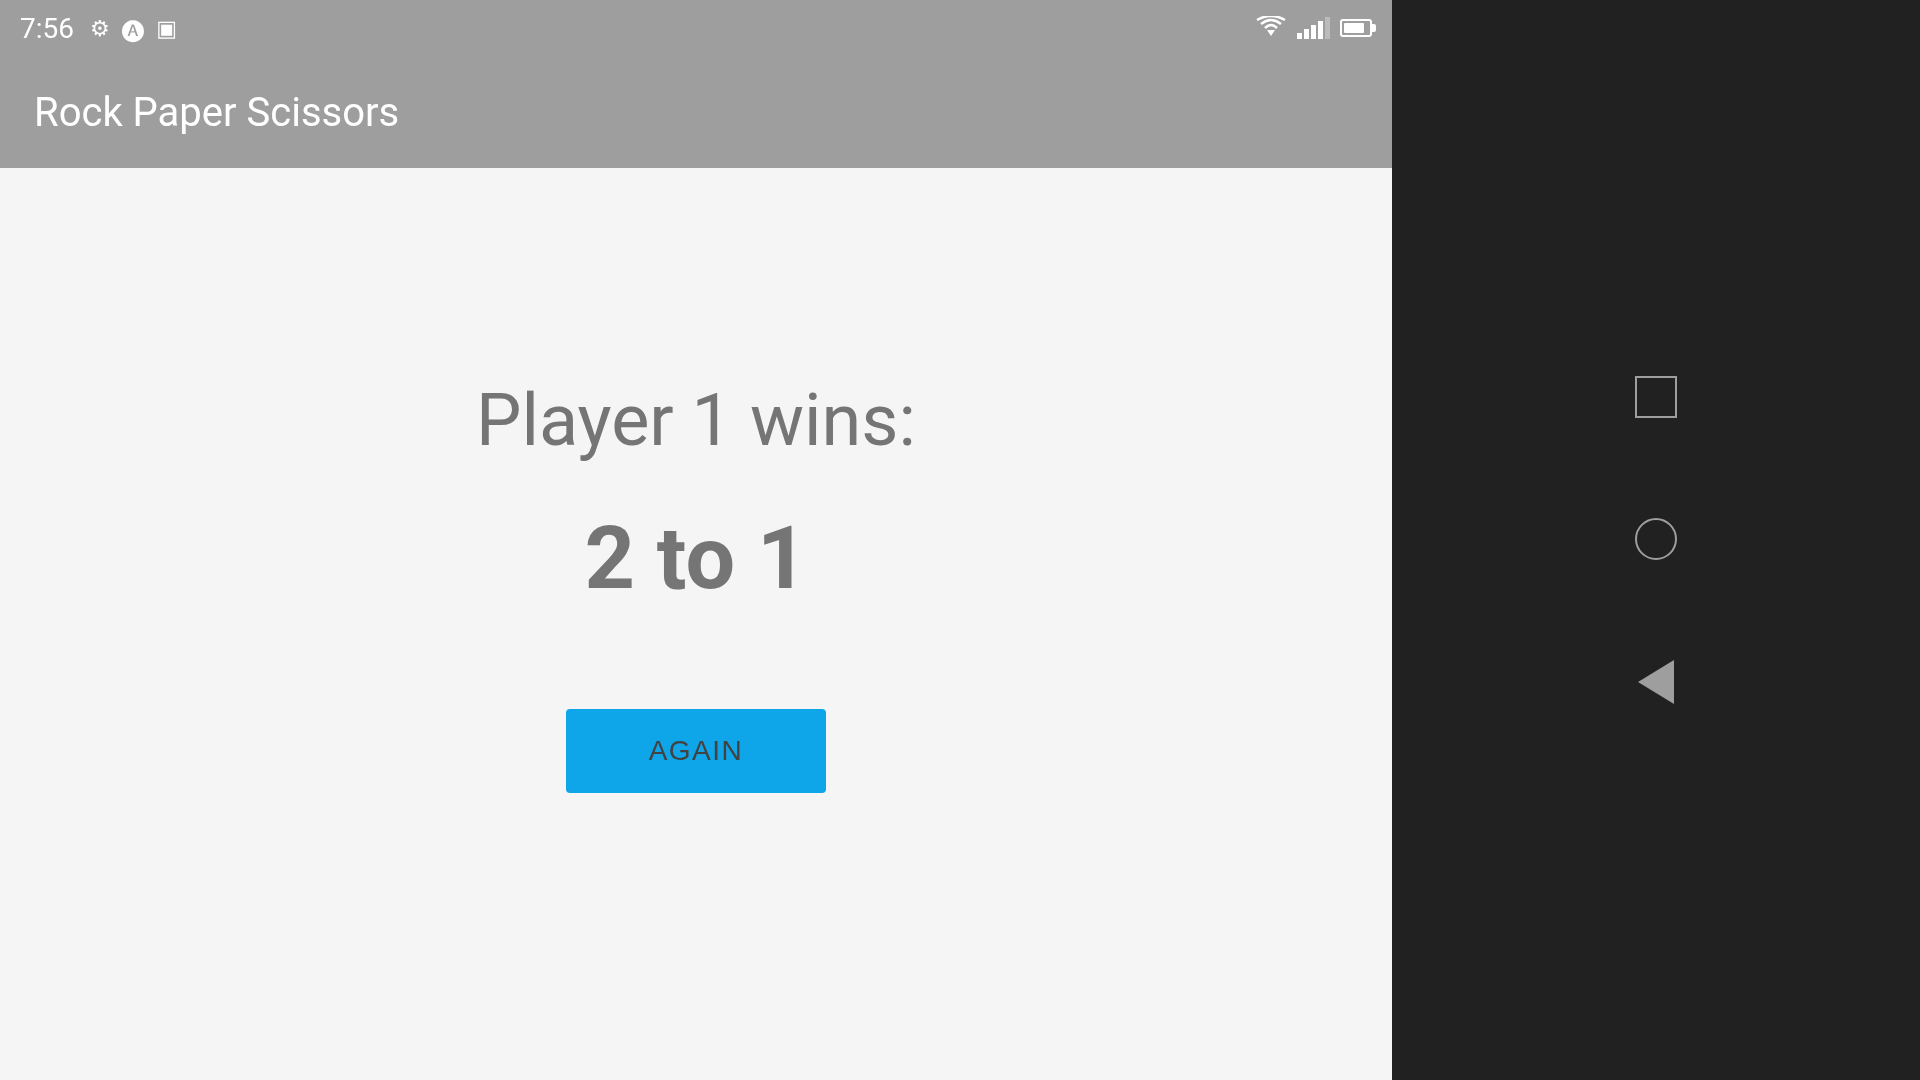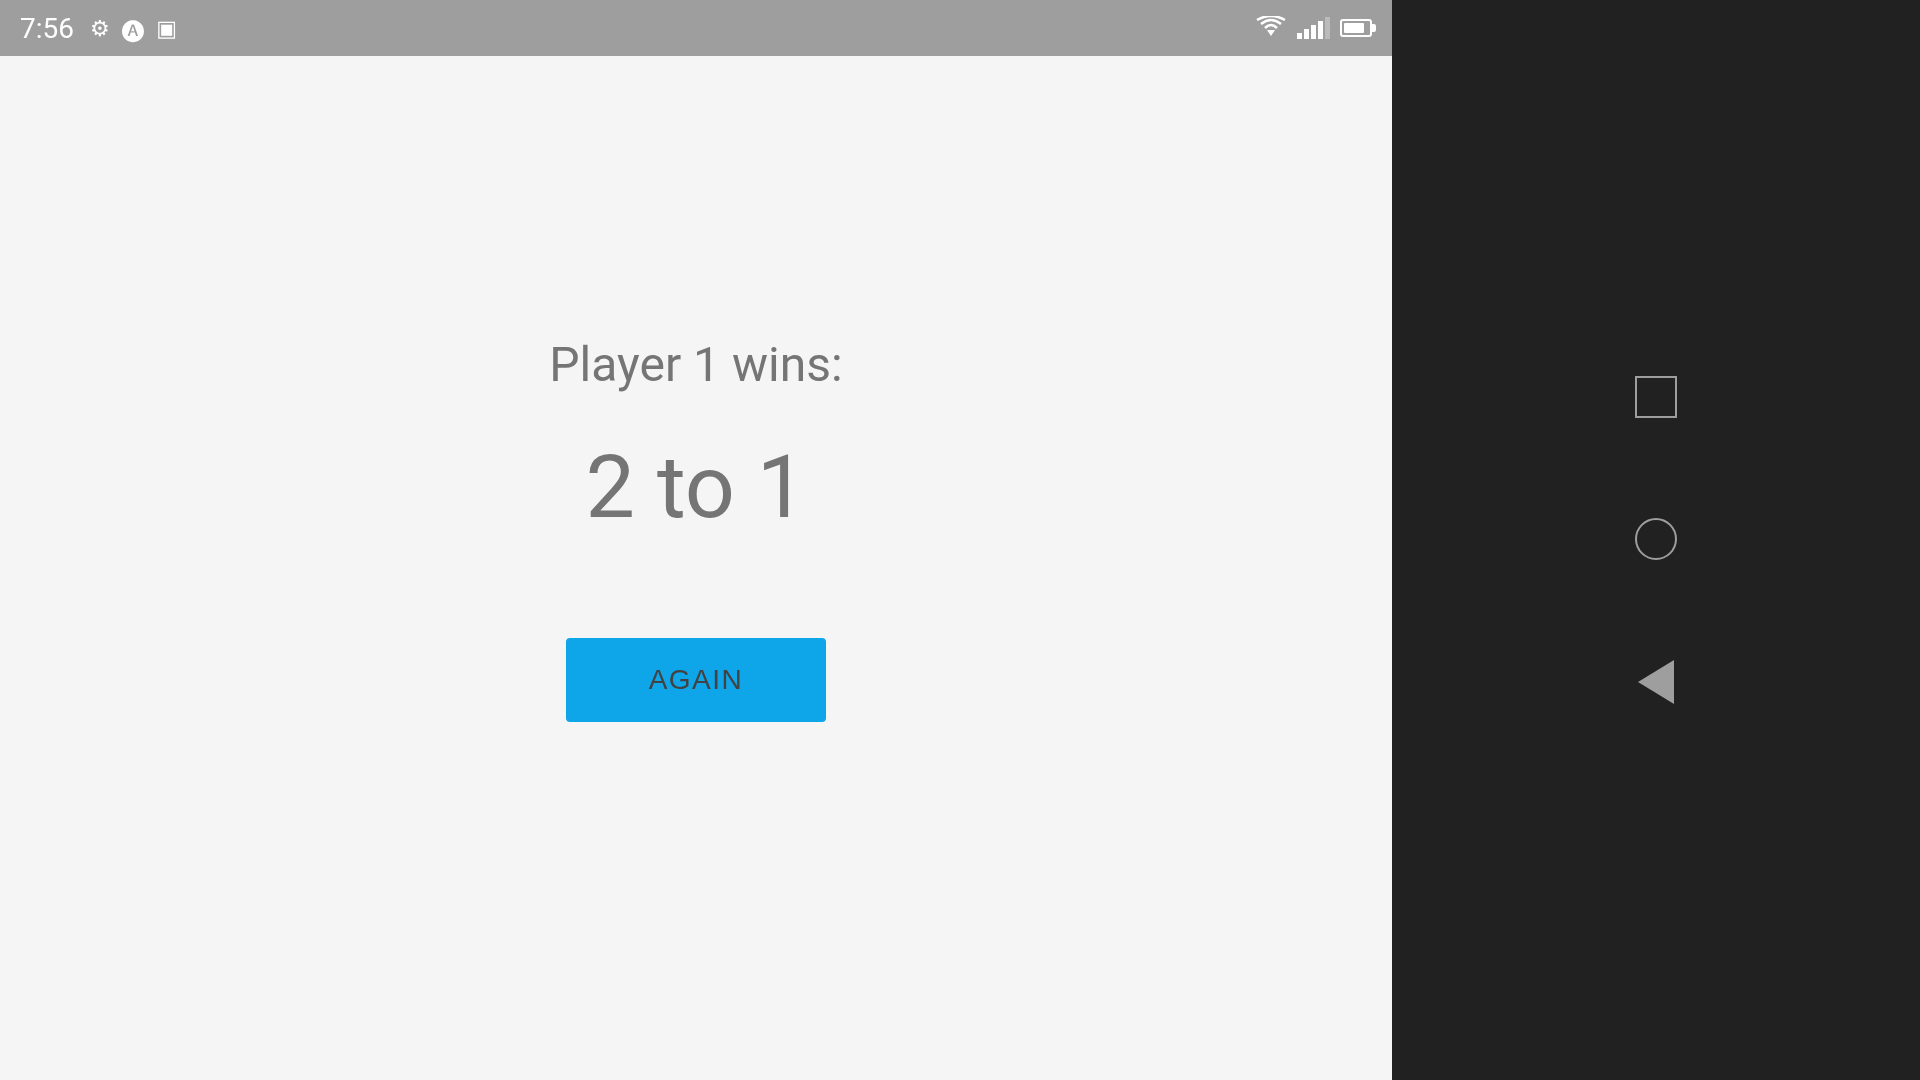"Rock Paper Scissors" div.app-bar { html: none -> <div> <span>Rock Paper Scissors</span> </div> }
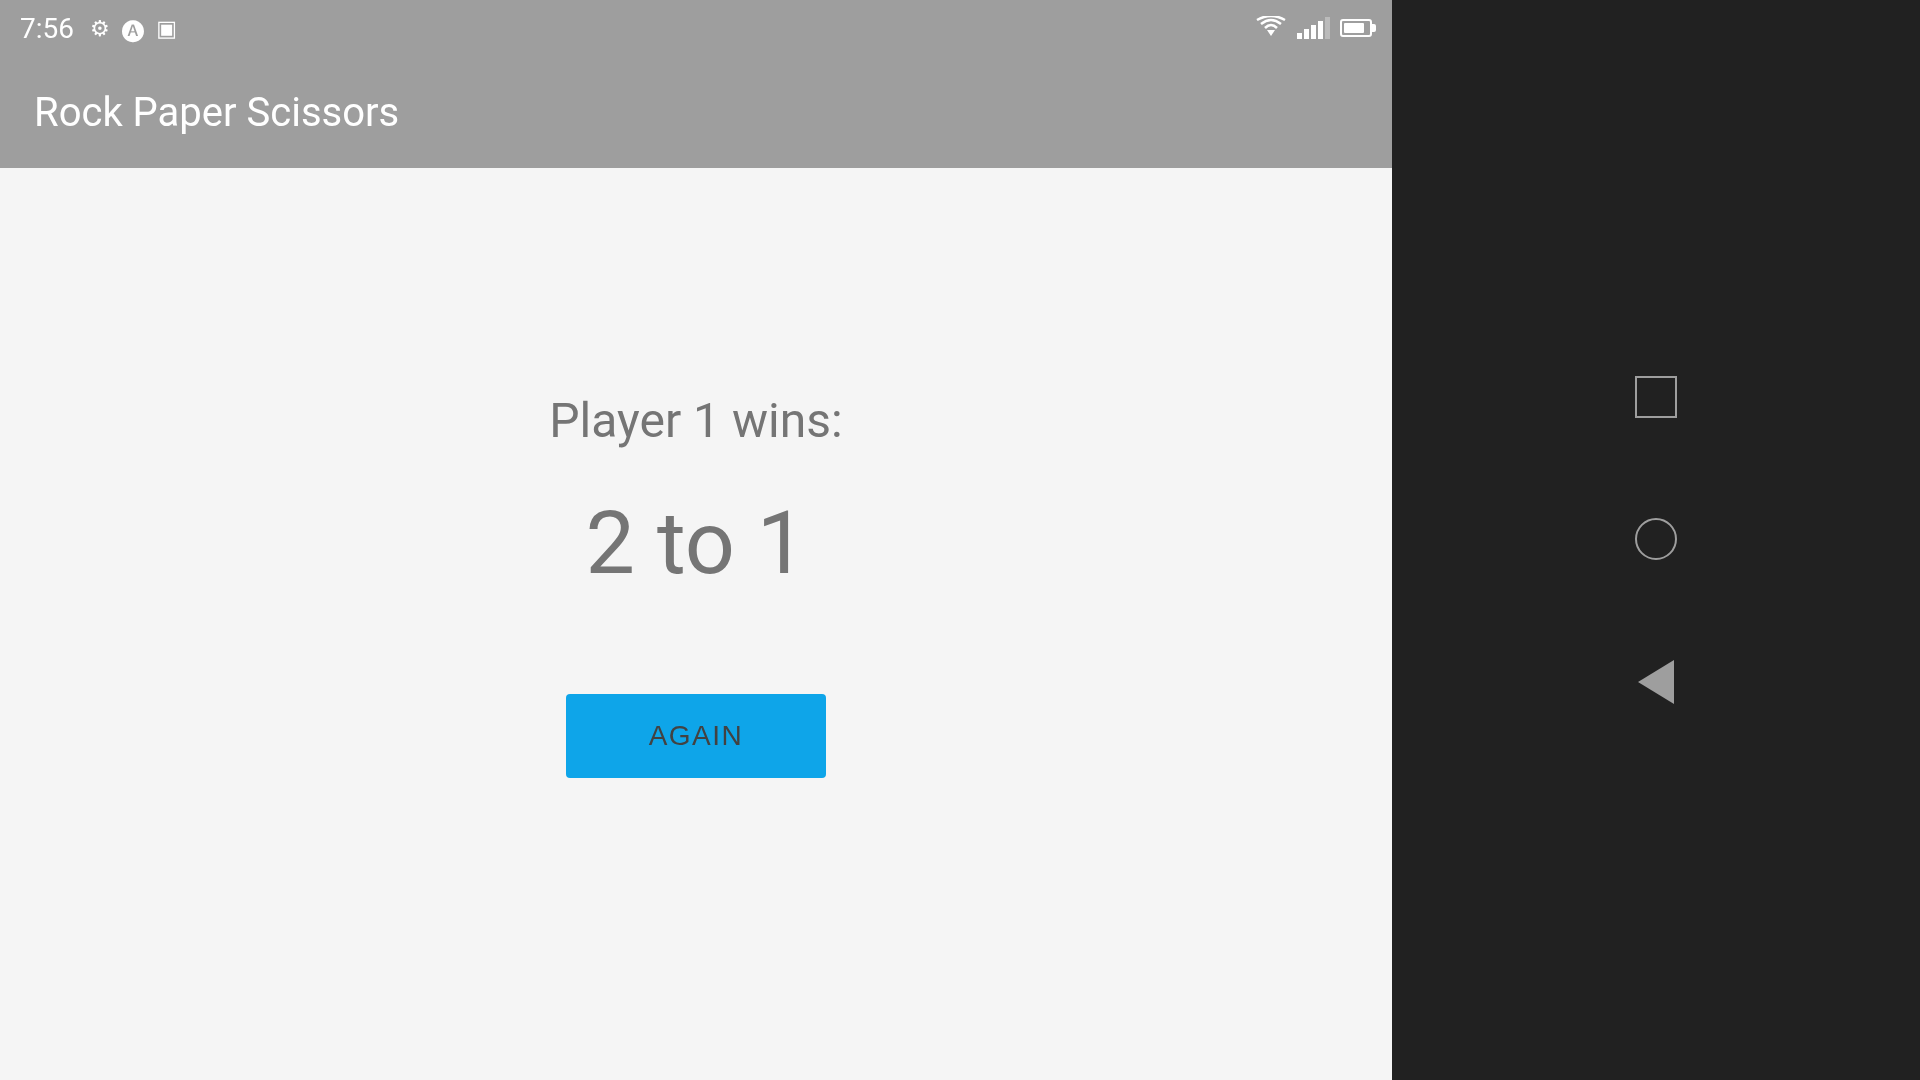"Player 1 wins:" .result-text { font-size: 48px -> 72px }
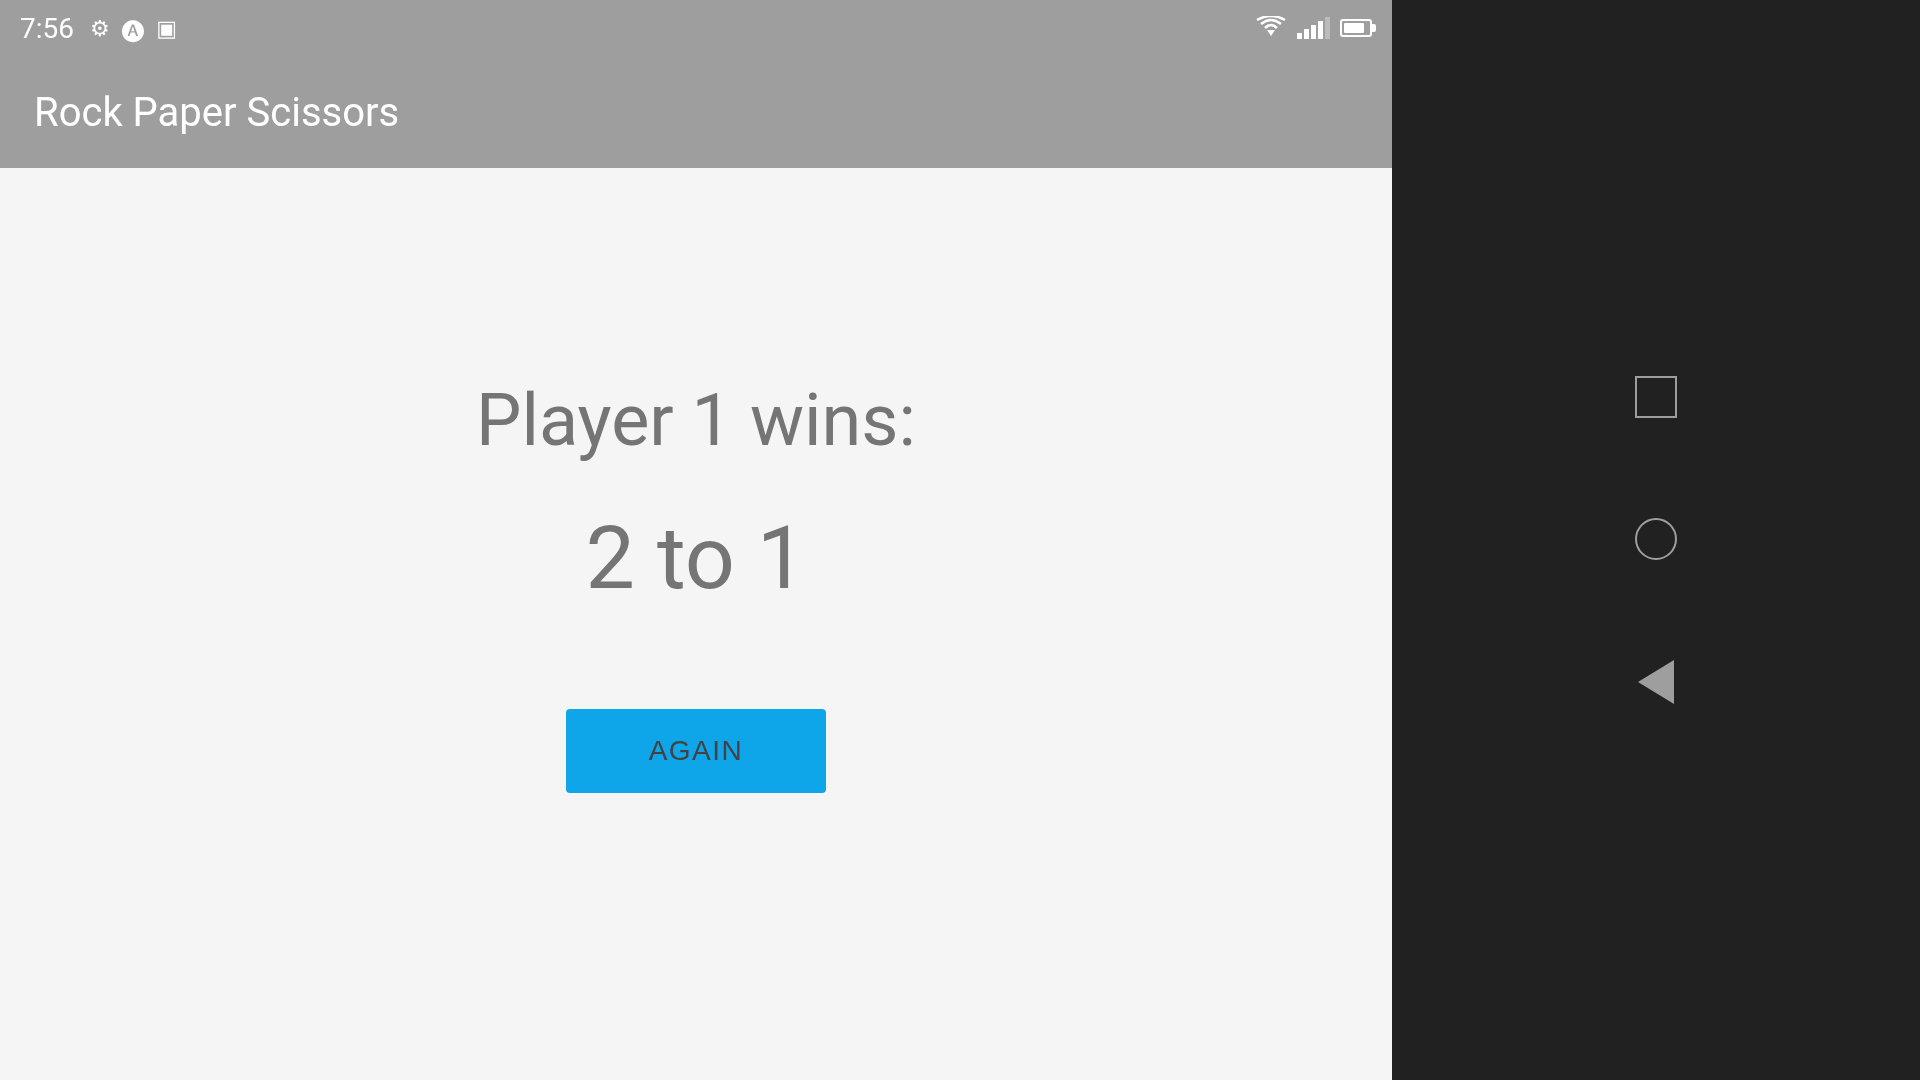"2 to 1" .score-text { font-weight: 400 -> 700 }
